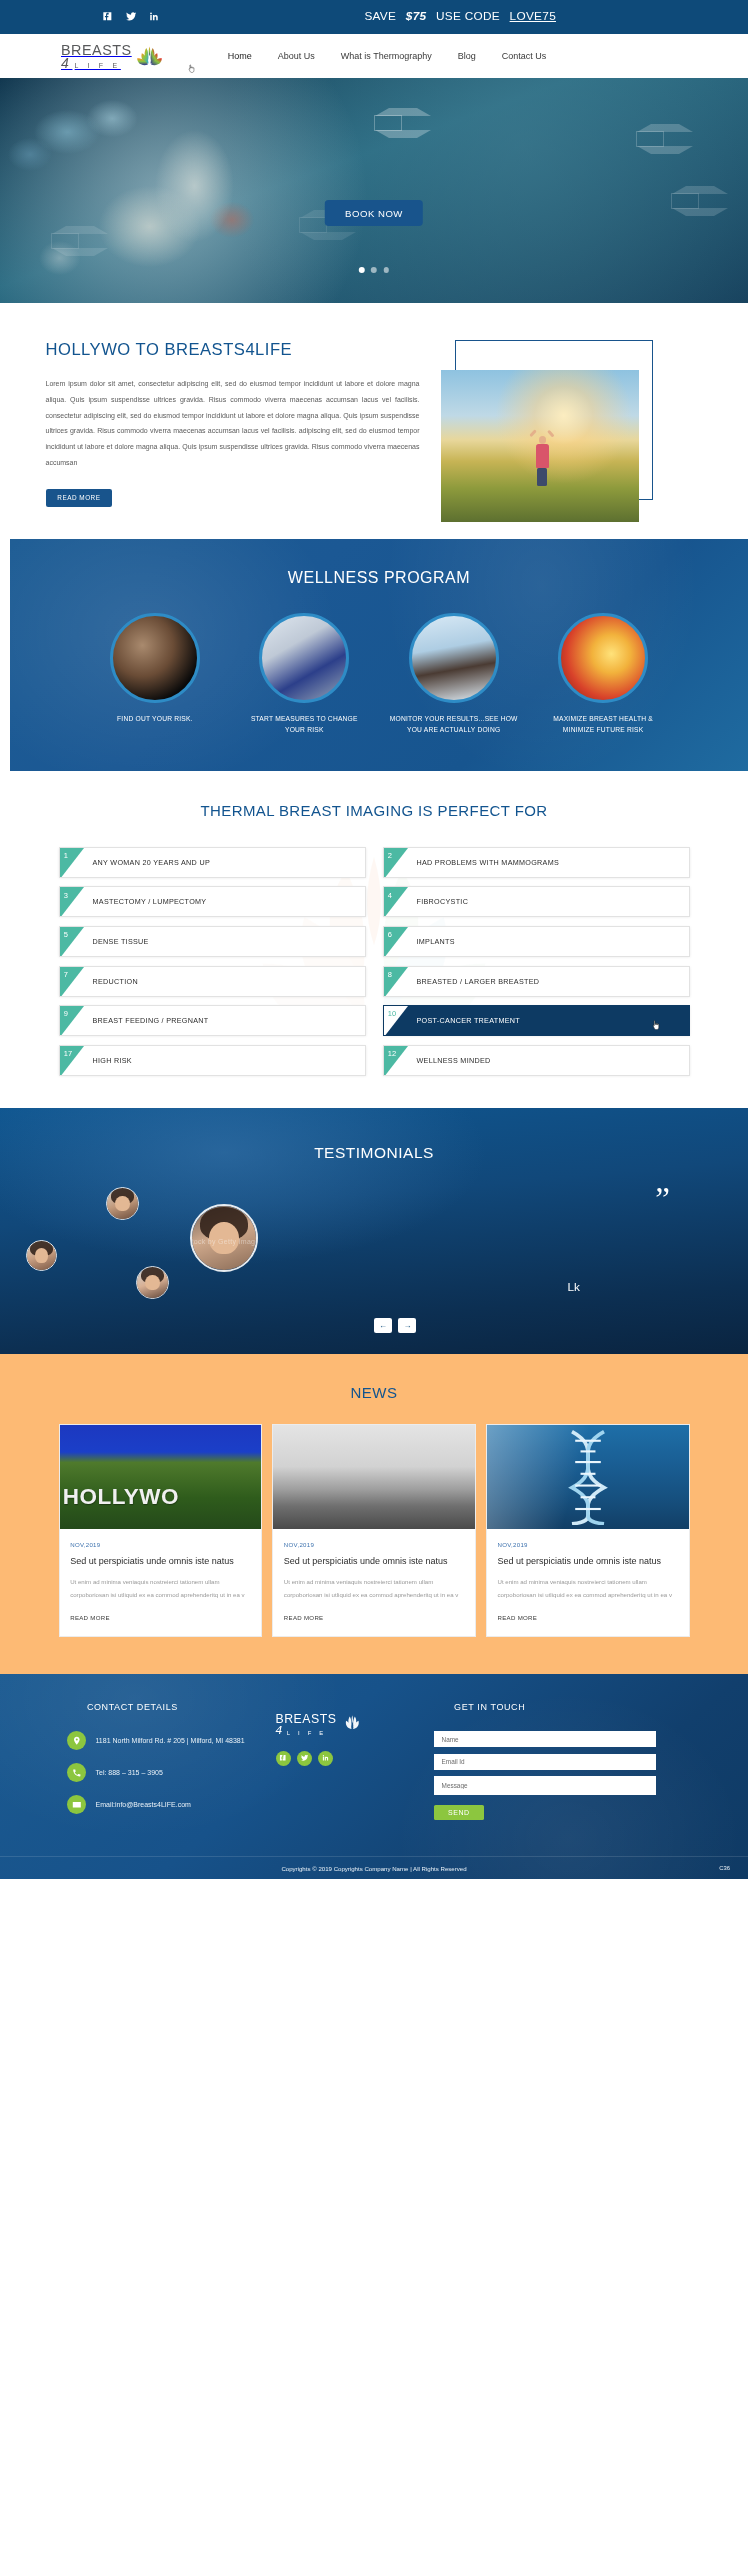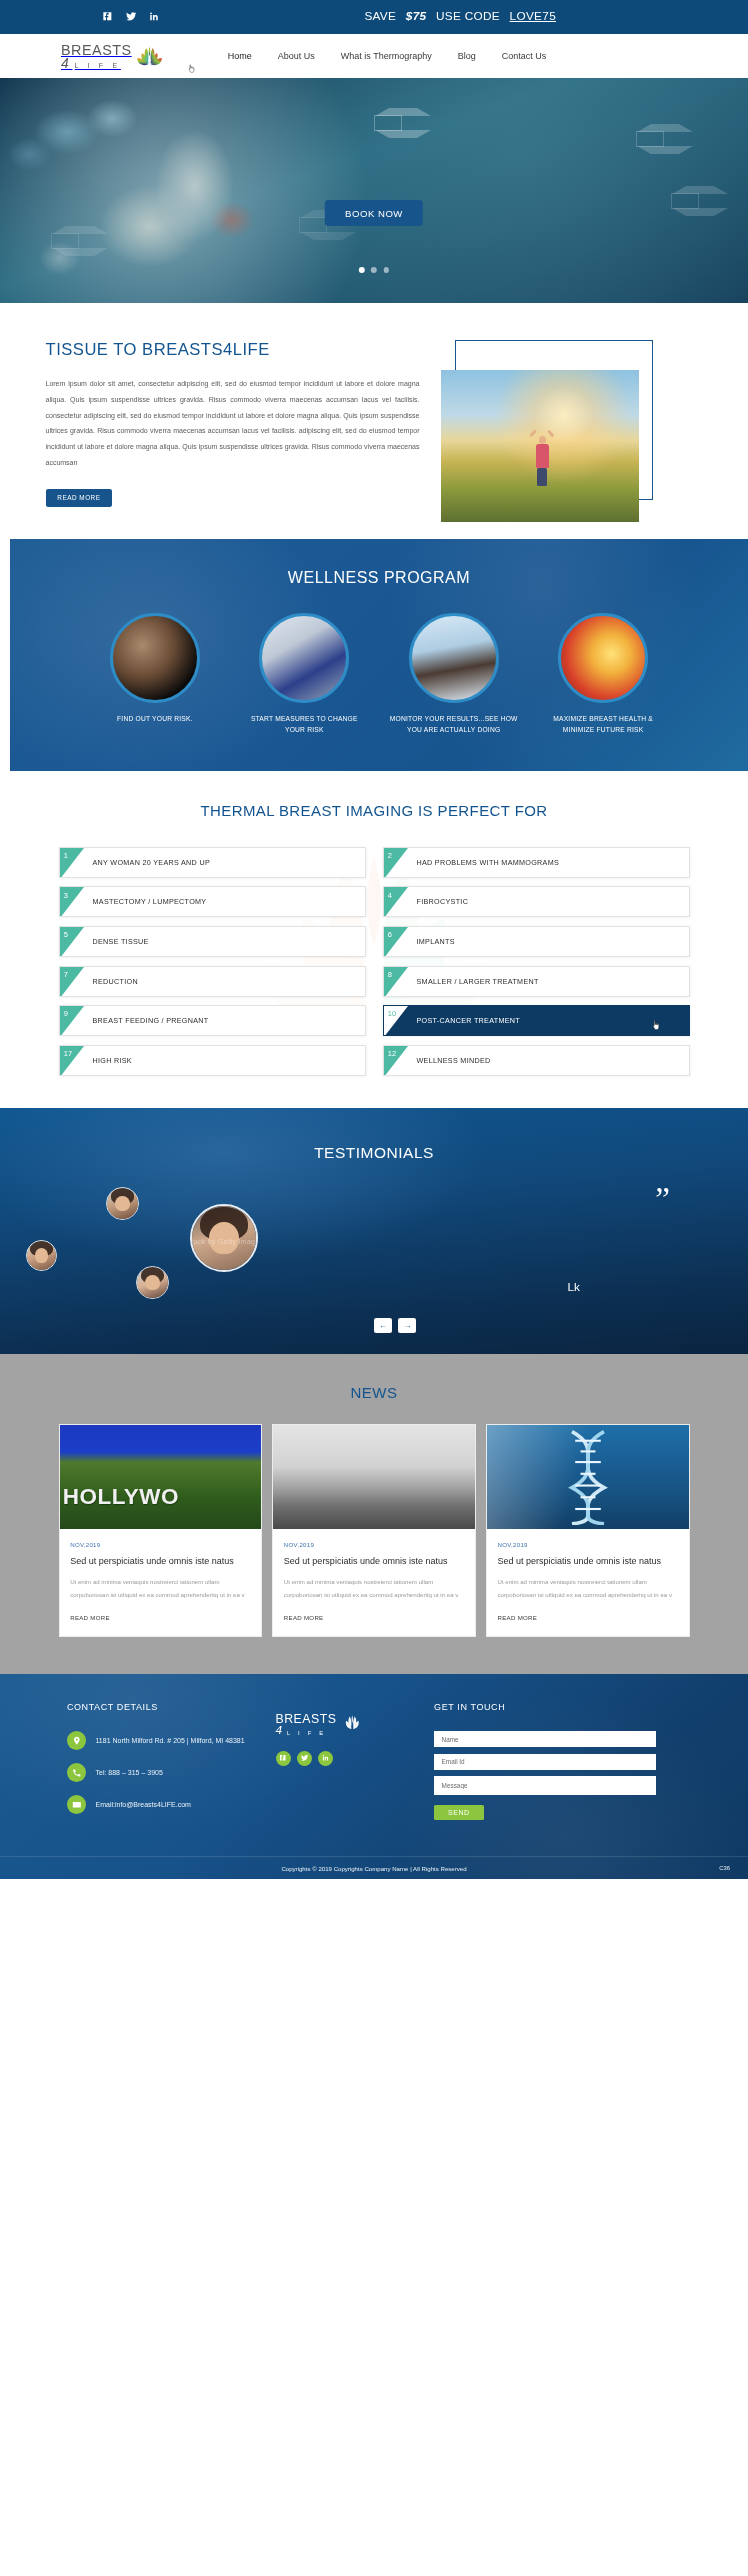"TISSUE TO BREASTS4LIFE" h2.welcome-title { text: TISSUE -> HOLLYWO }
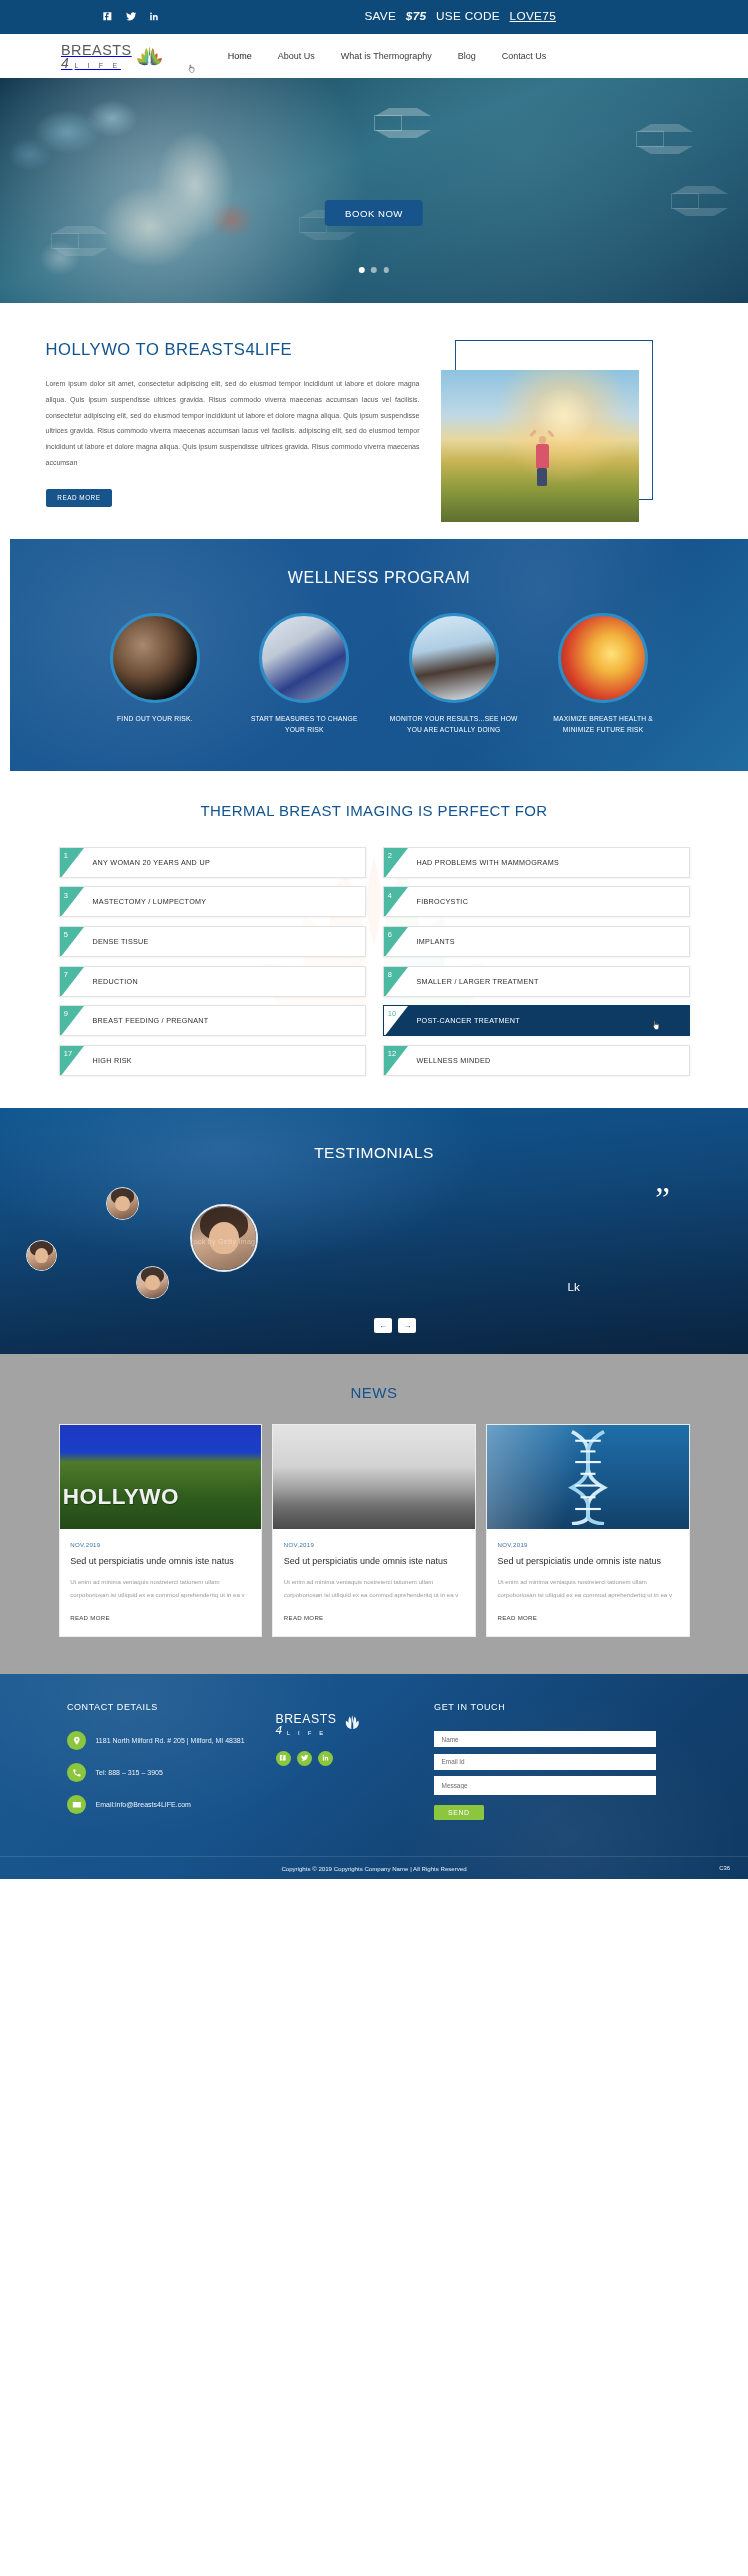"SMALLER / LARGER TREATMENT" span.tlabel { text: SMALLER / LARGER TREATMENT -> BREASTED / LARGER BREASTED }
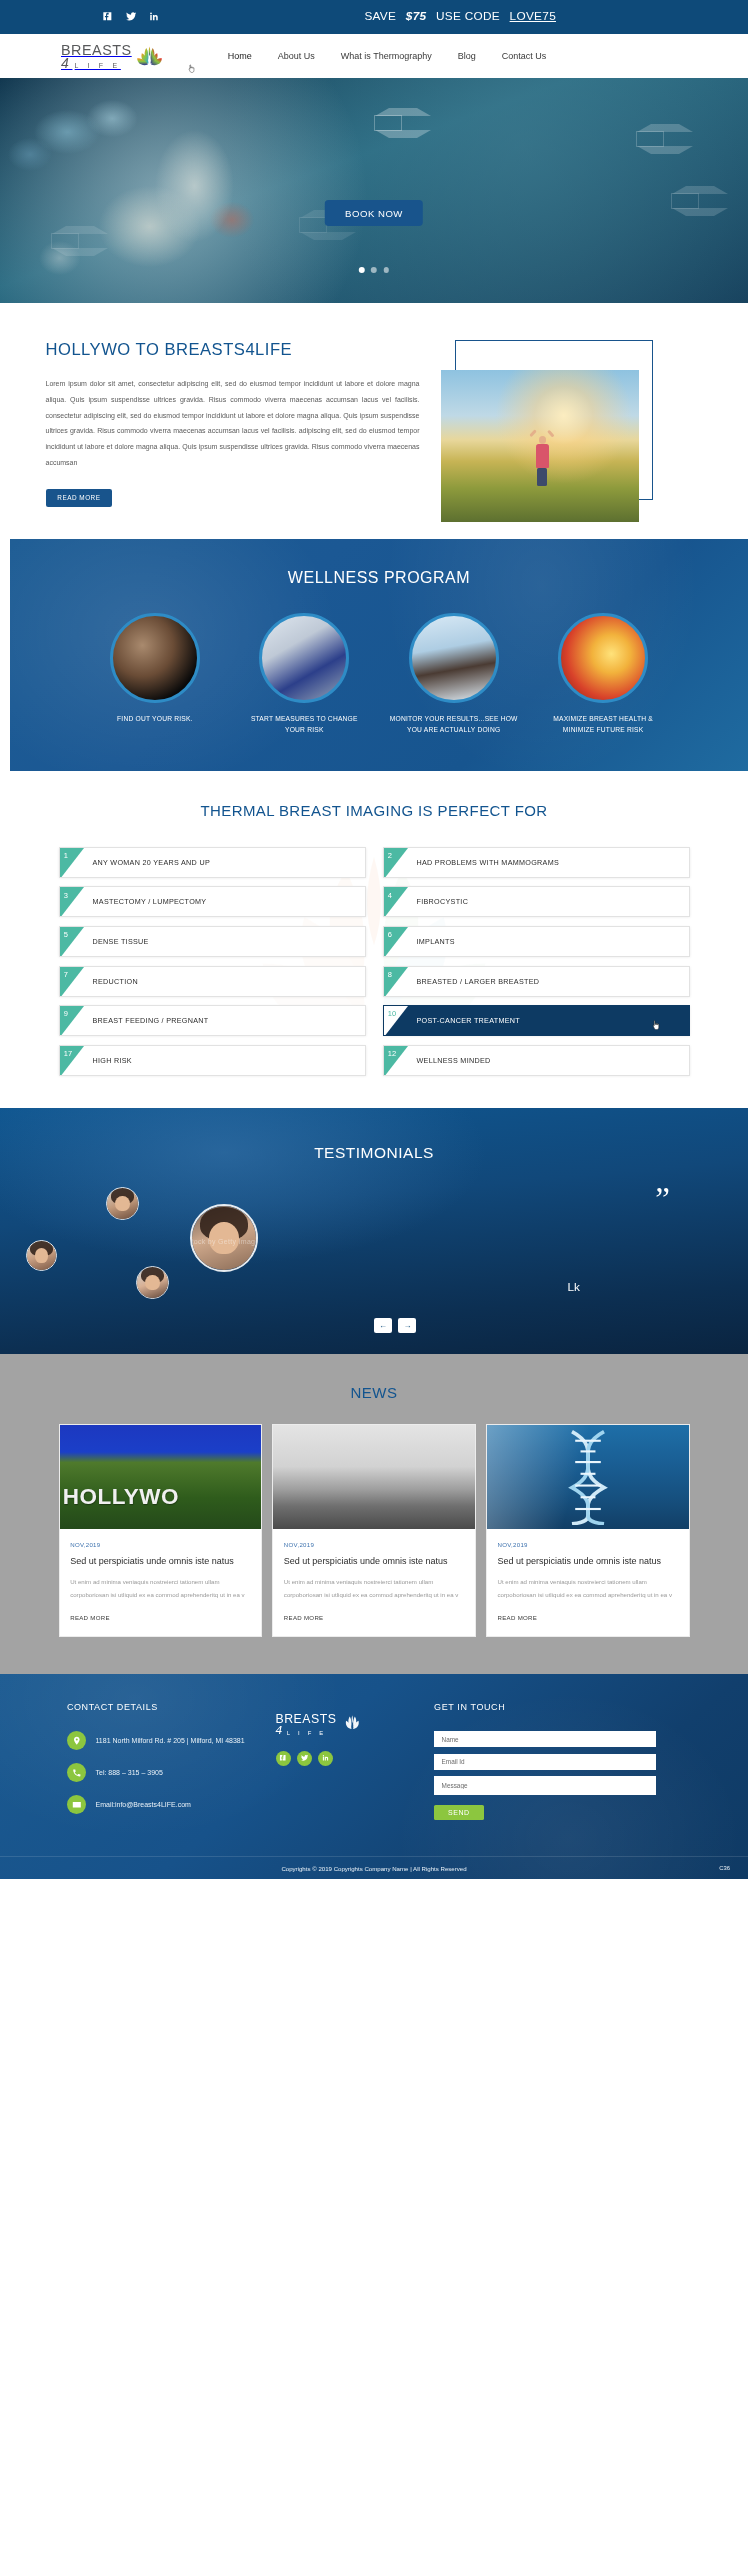"NEWS" .news { background: #a3a3a3 -> #fdba74 }
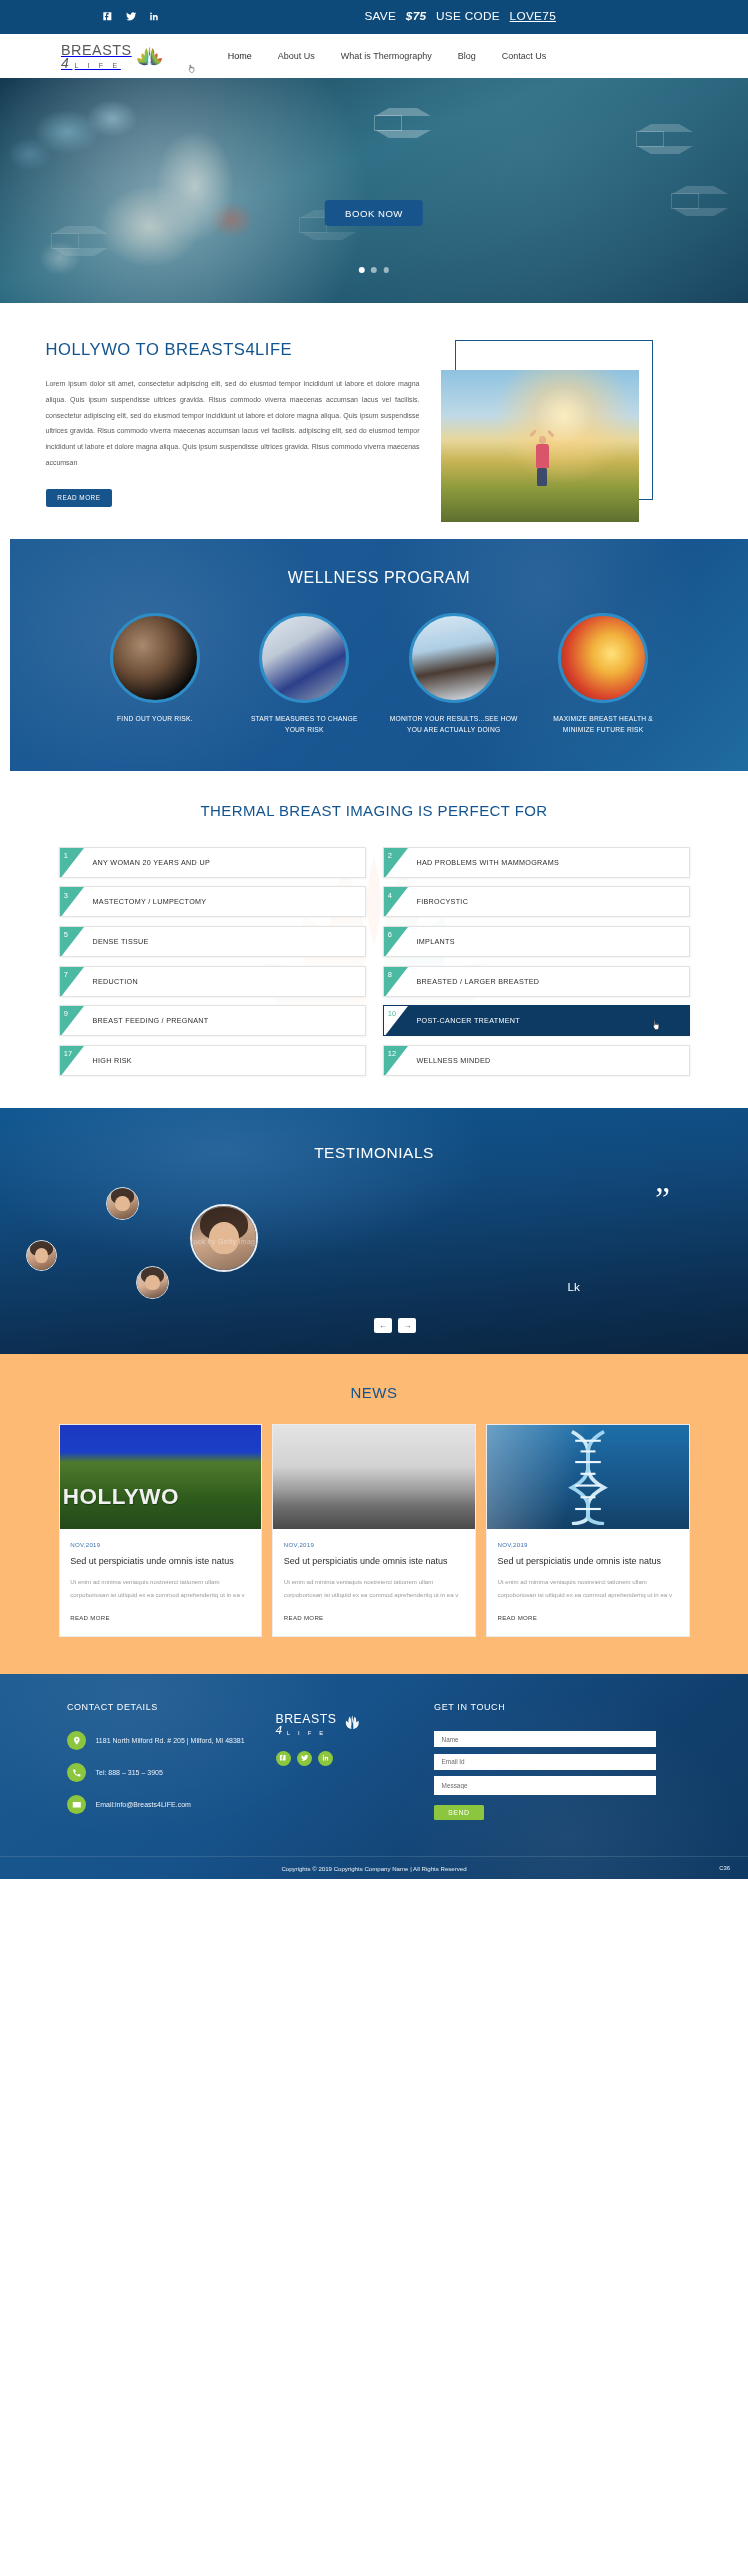"CONTACT DETAILS" .fhead { margin-left: none -> 20px }
